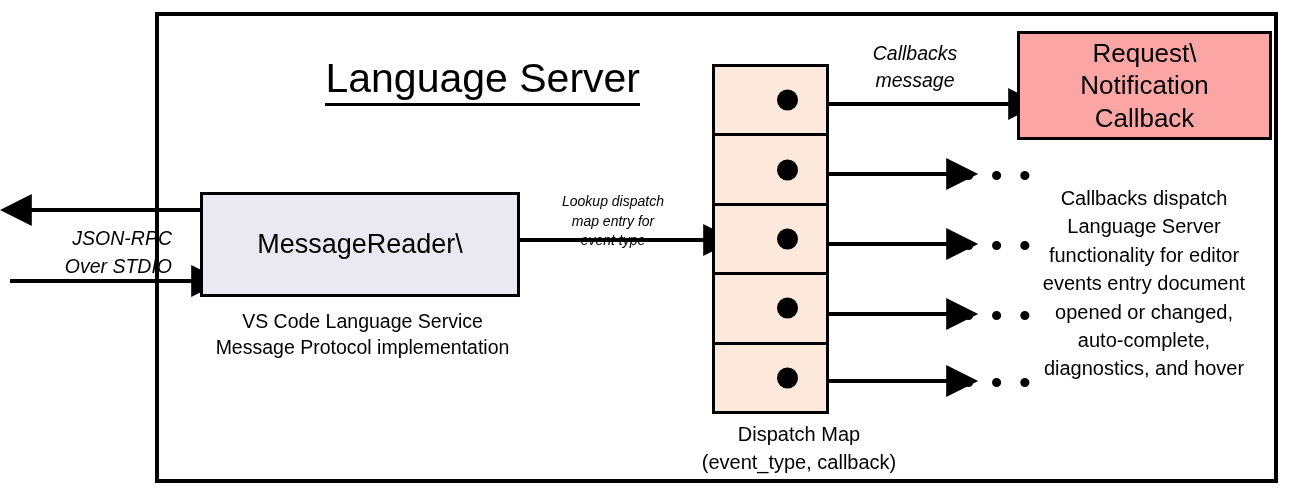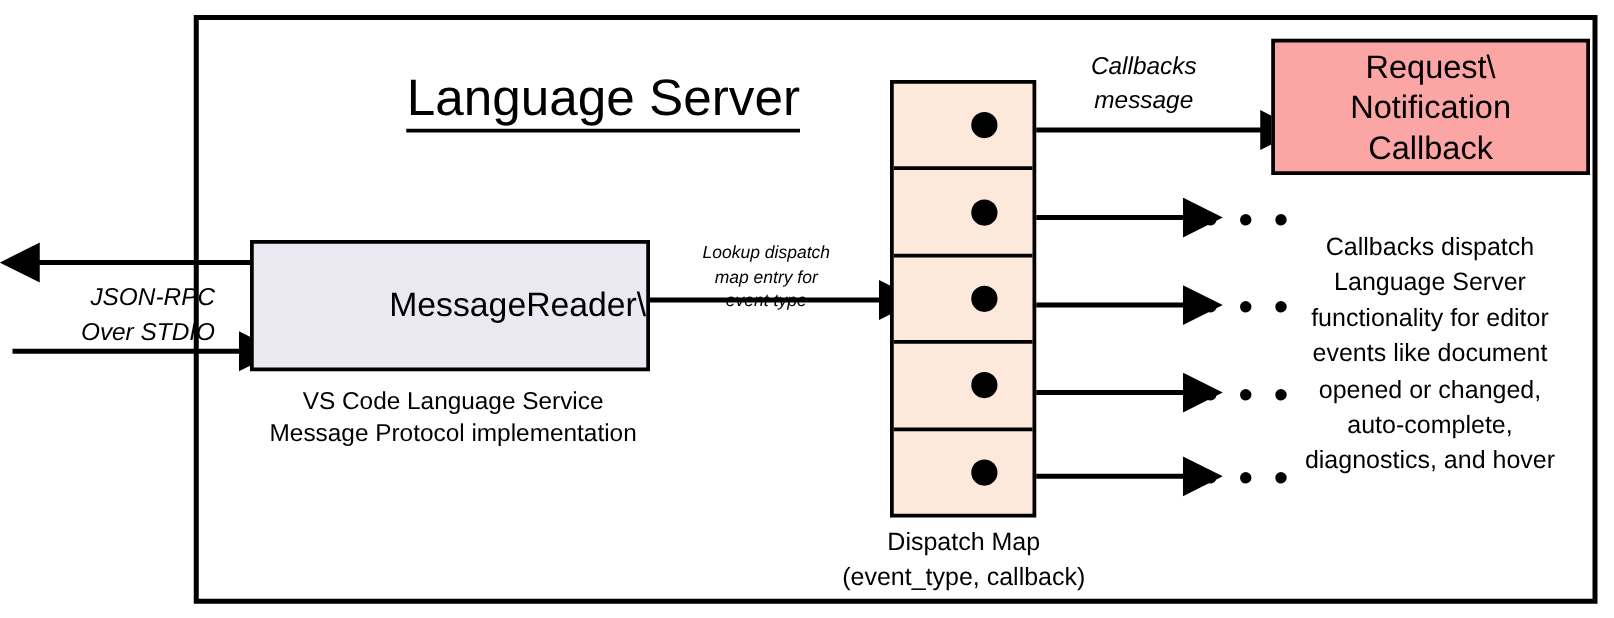"MessageReader\" #message-io-box { justify-content: flex-end -> center }
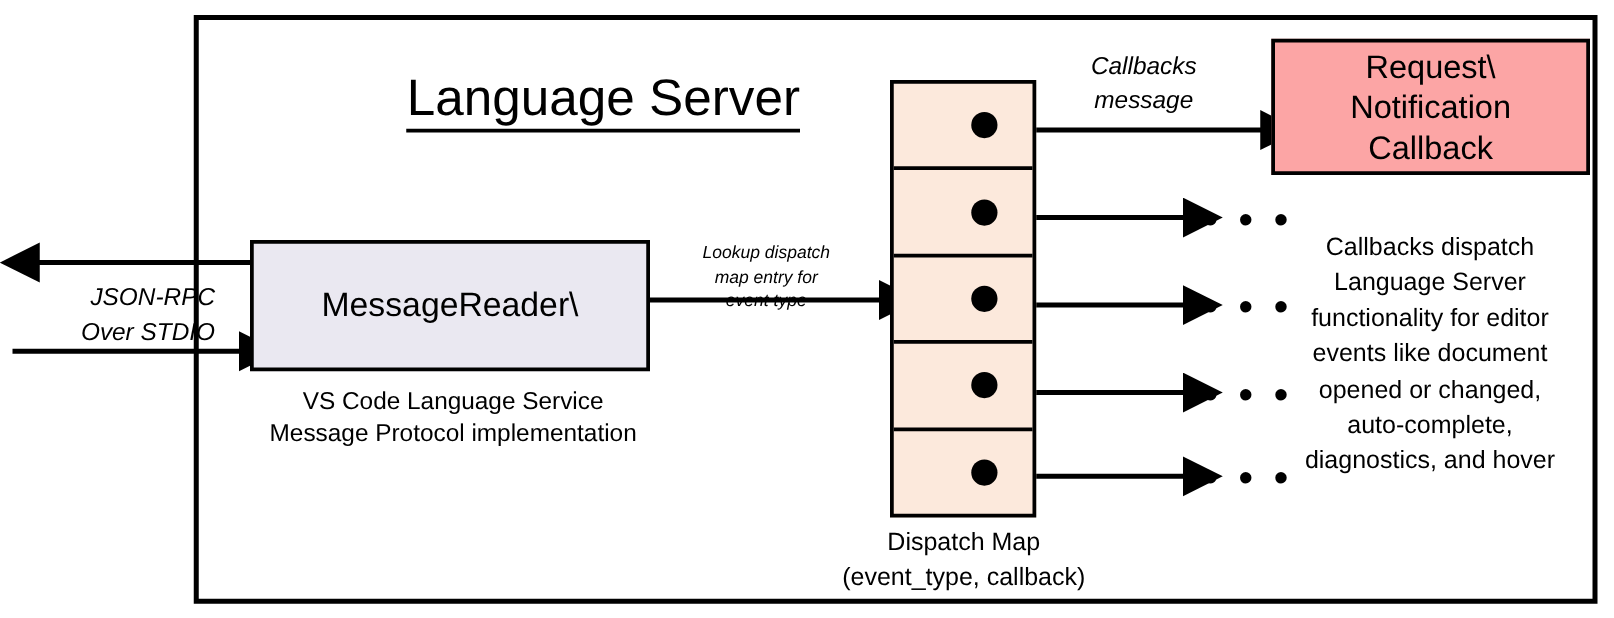"events like document" span { text: like -> entry }
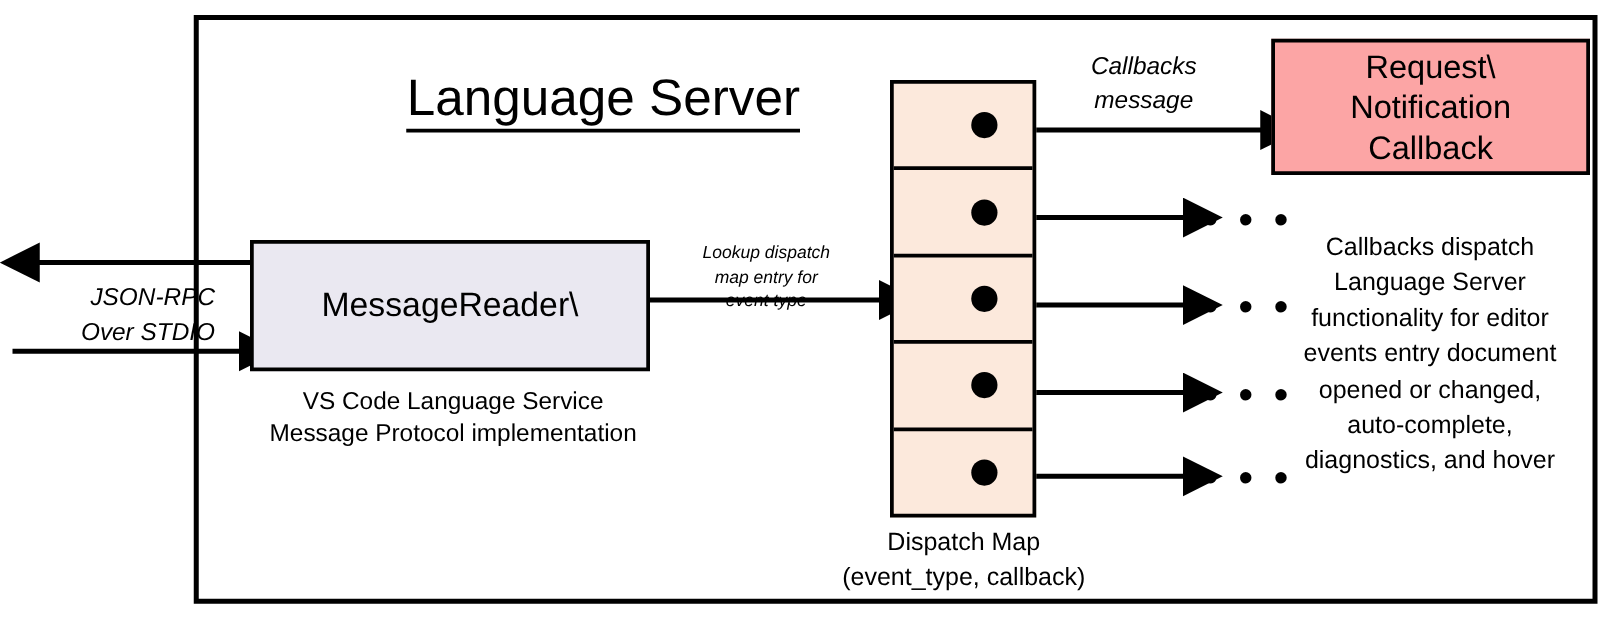"Dispatch Map (event_type, callback)" #dispatch-map-caption { left: 640px -> 668px }
